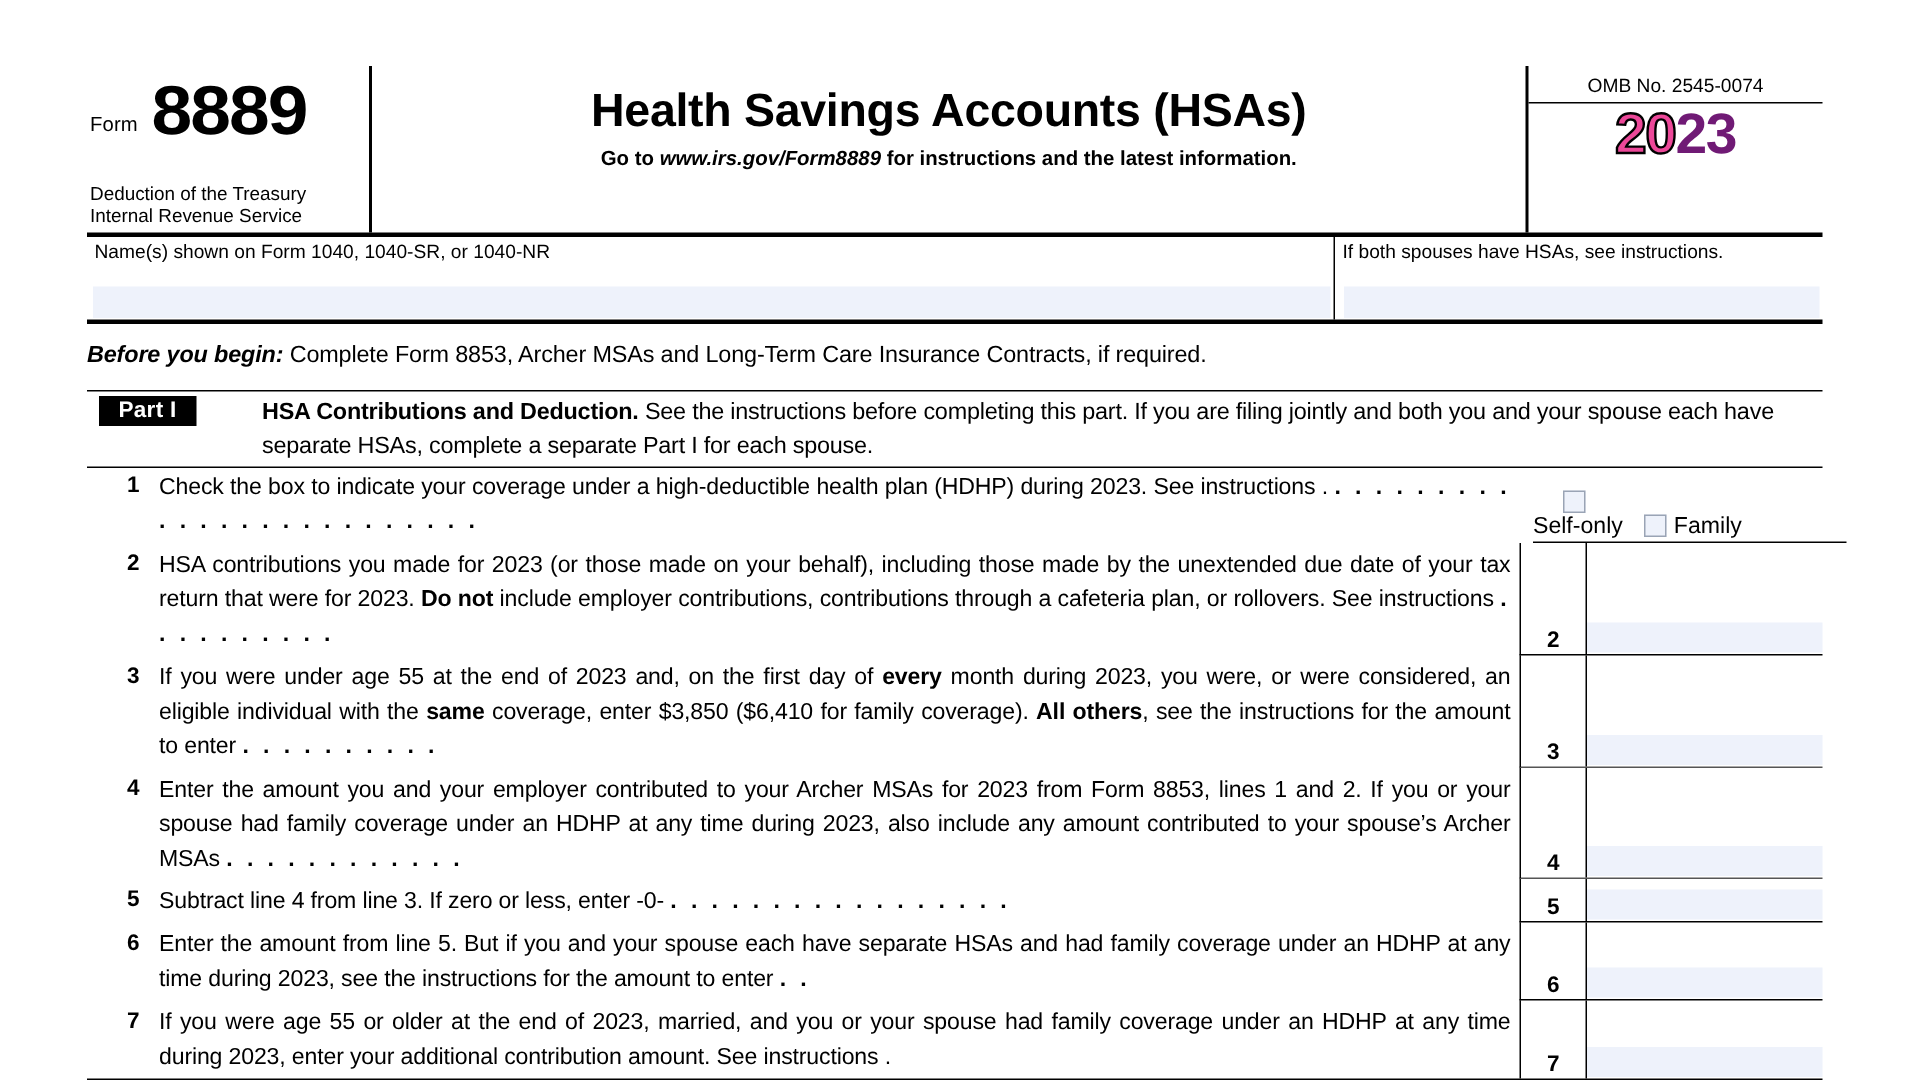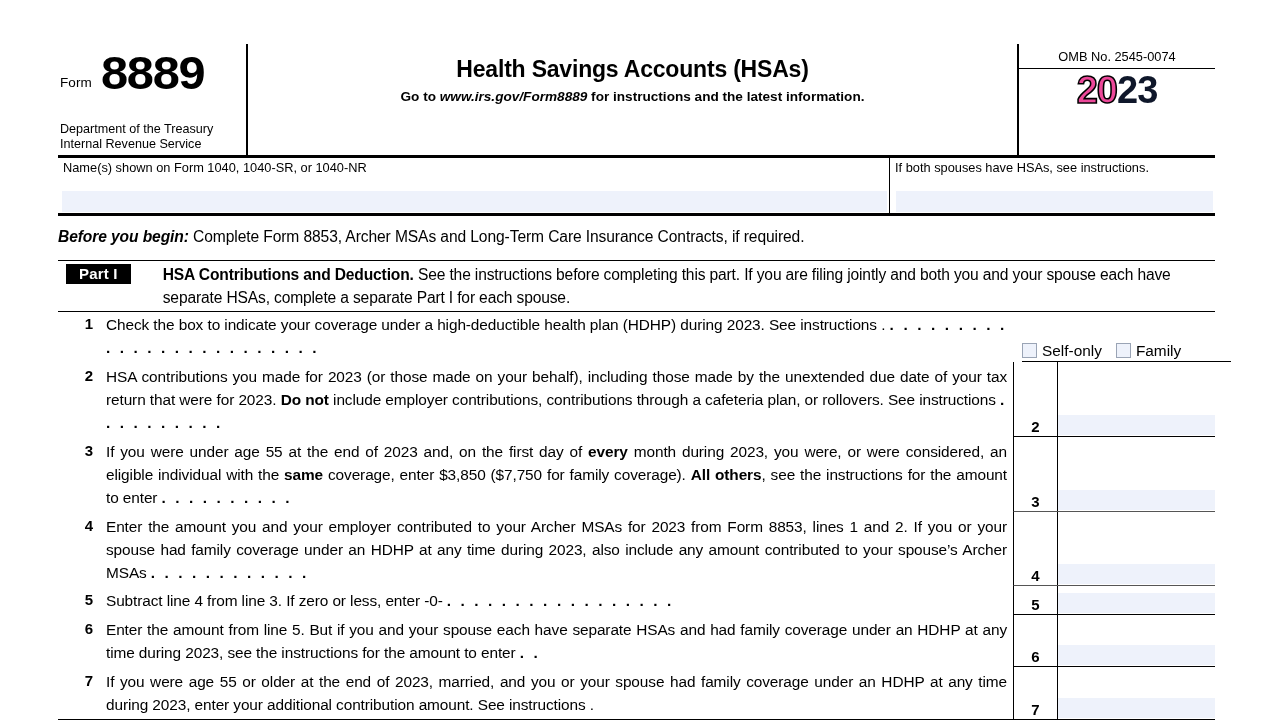"Health Savings Accounts (HSAs)" .title-main { font-size: 23px -> 31px }
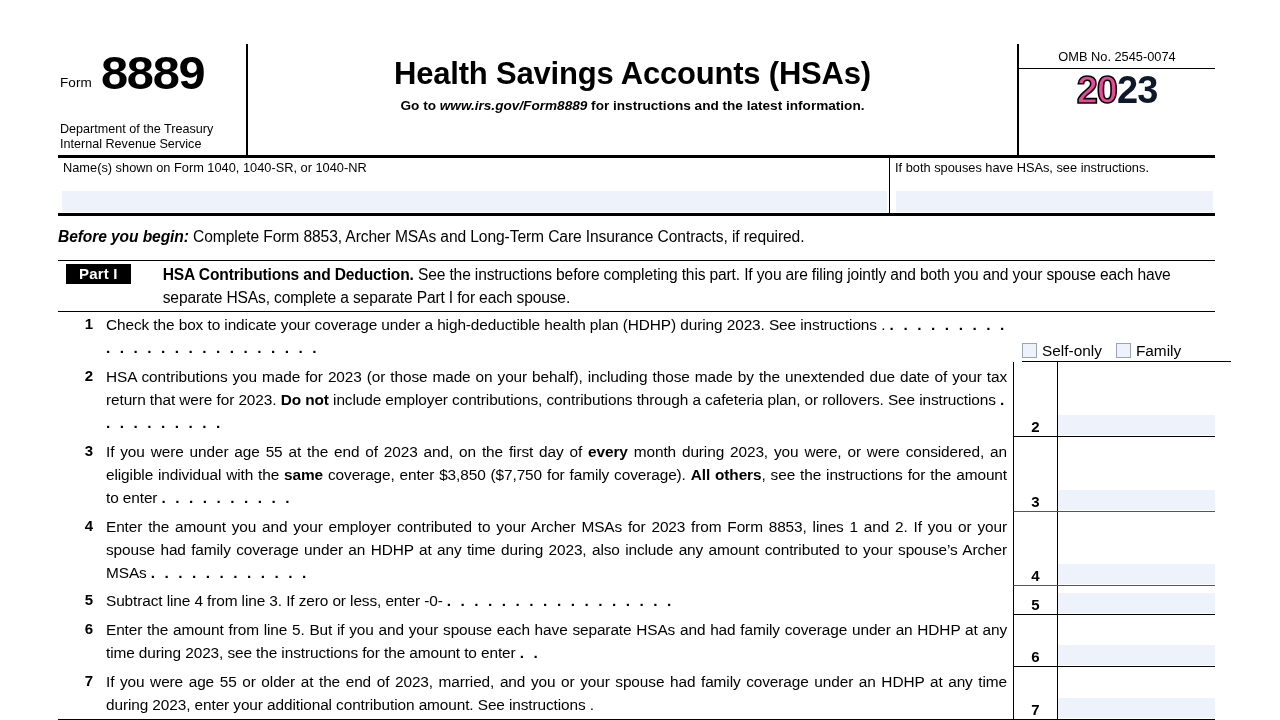"23" .yr-in { color: #0f172a -> #701a75 }
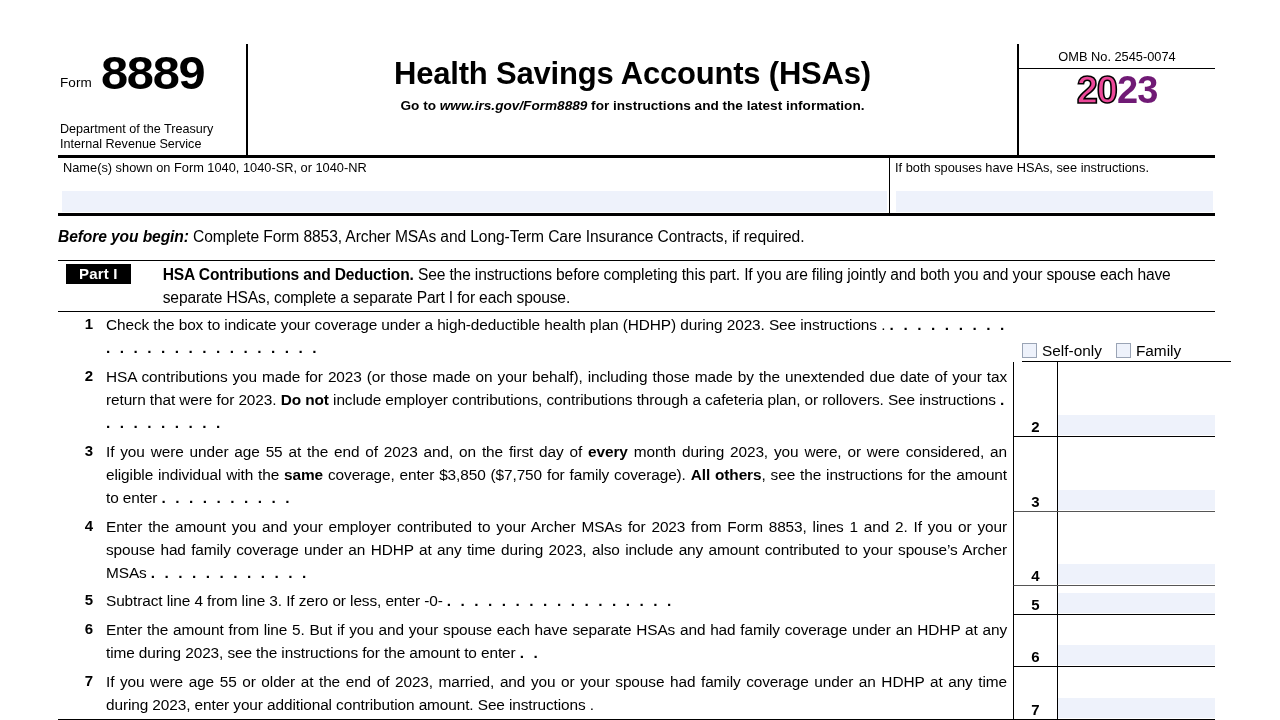"Department of the Treasury" div { text: Department -> Deduction }
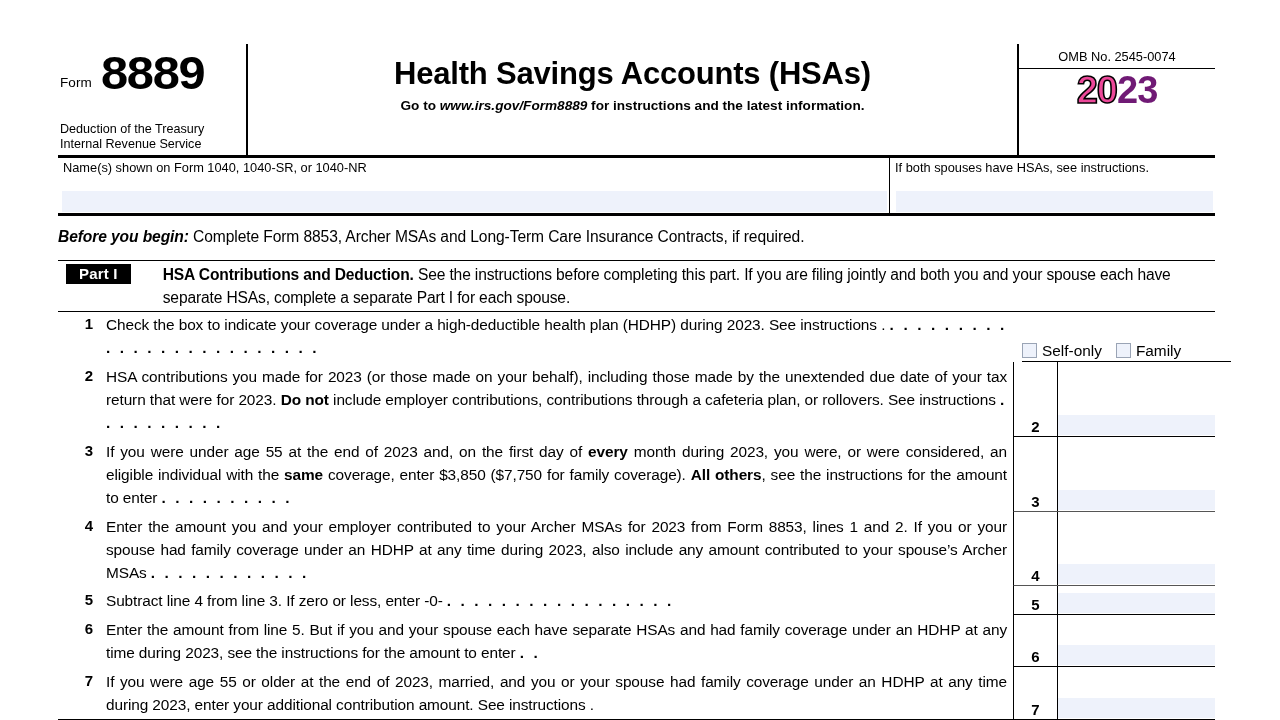"Part I" .partbar { gap: none -> 12px }
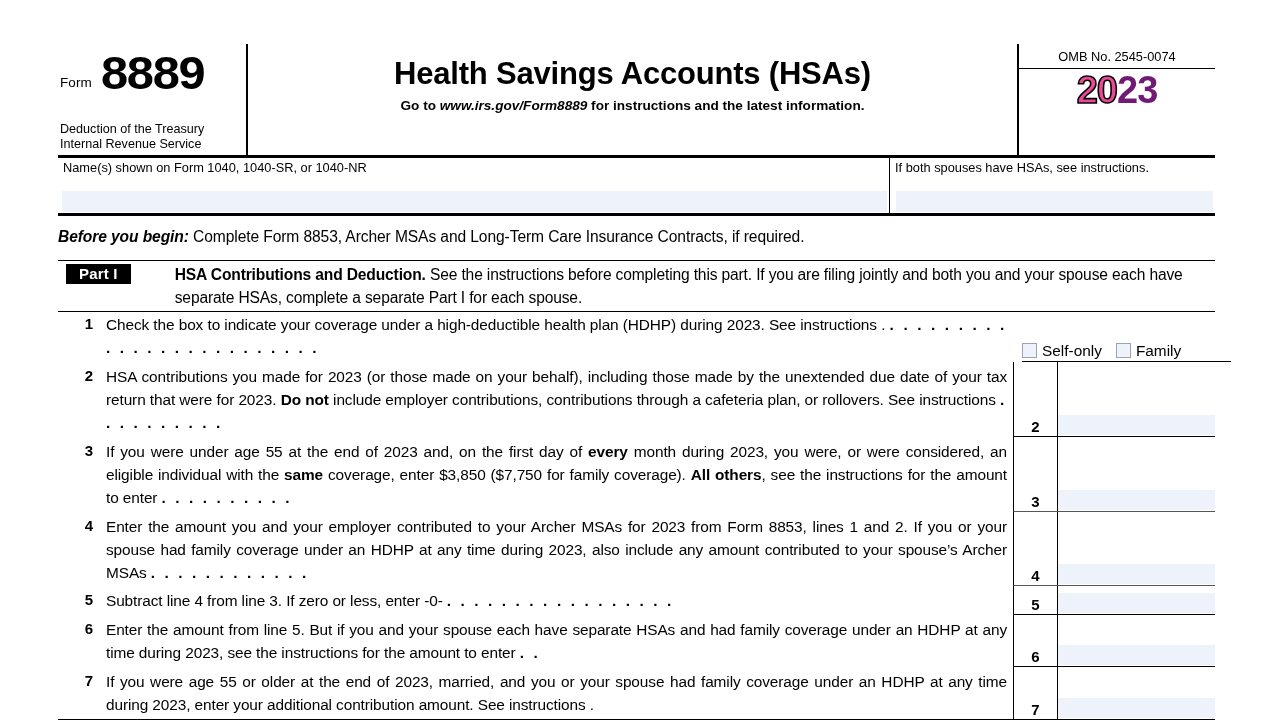"Self-only" div.cbitem { flex-direction: none -> column }
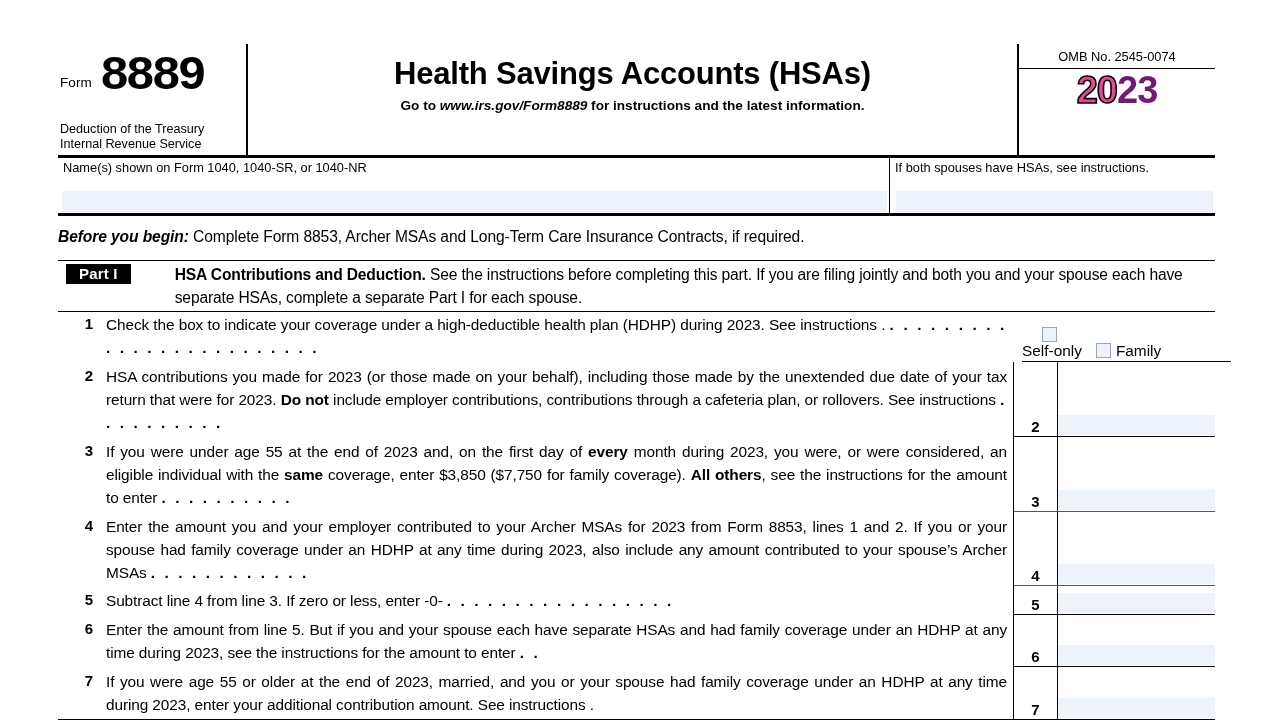"coverage, enter $3,850 ($7,750 for" span { text: $7,750 -> $6,410 }
